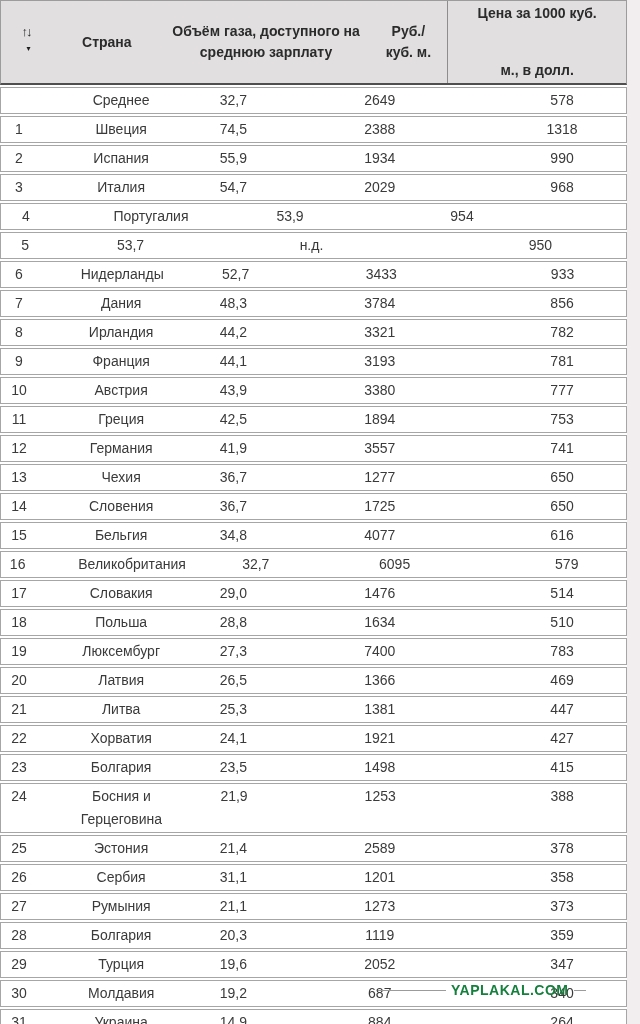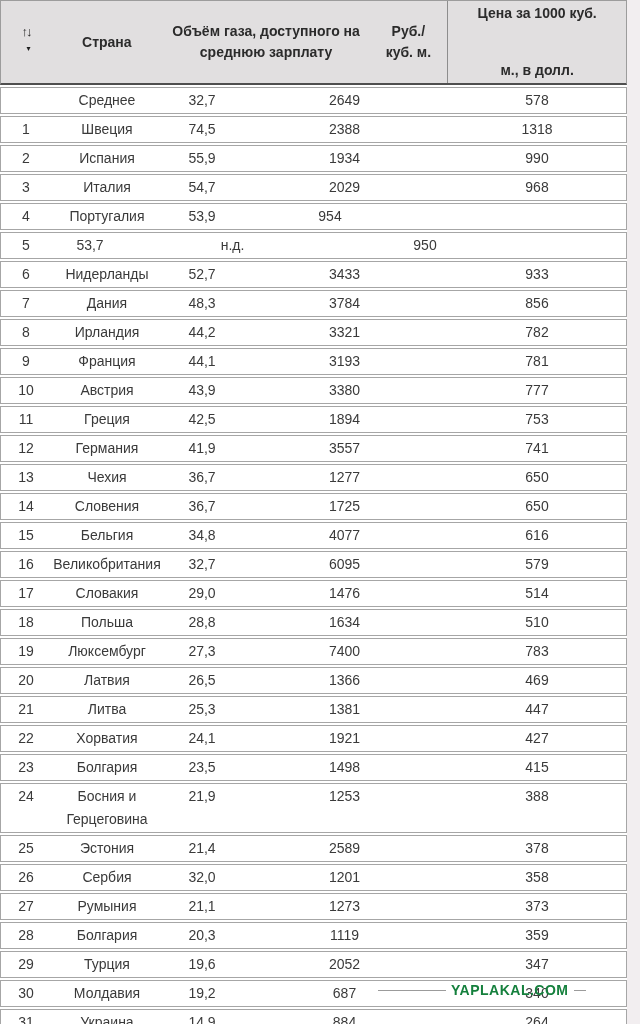"Среднее" .row { gap: none -> 44px }
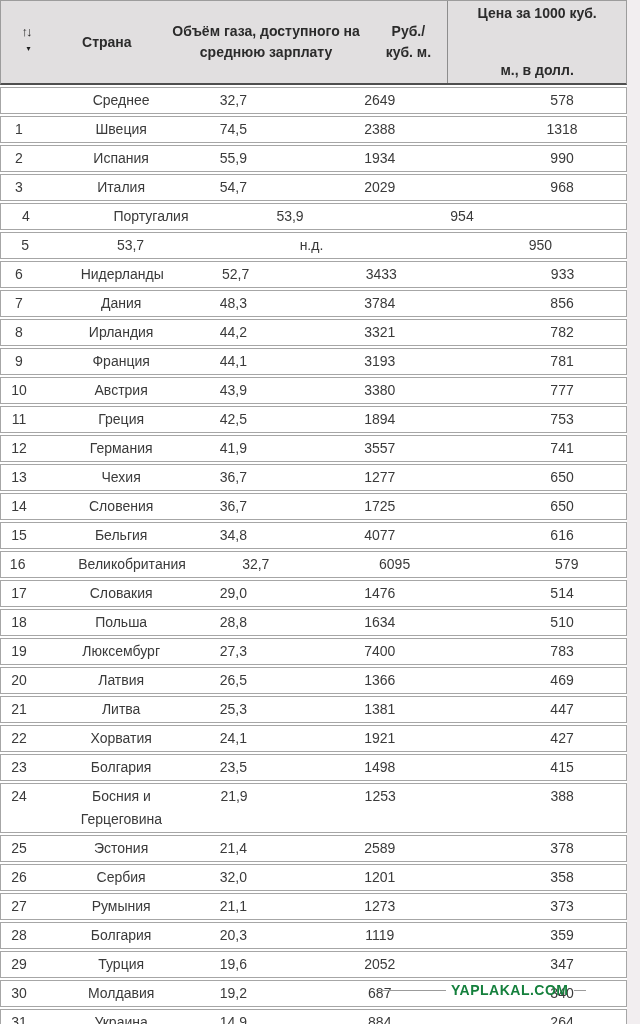"32,0" div.cell { text: 32,0 -> 31,1 }
